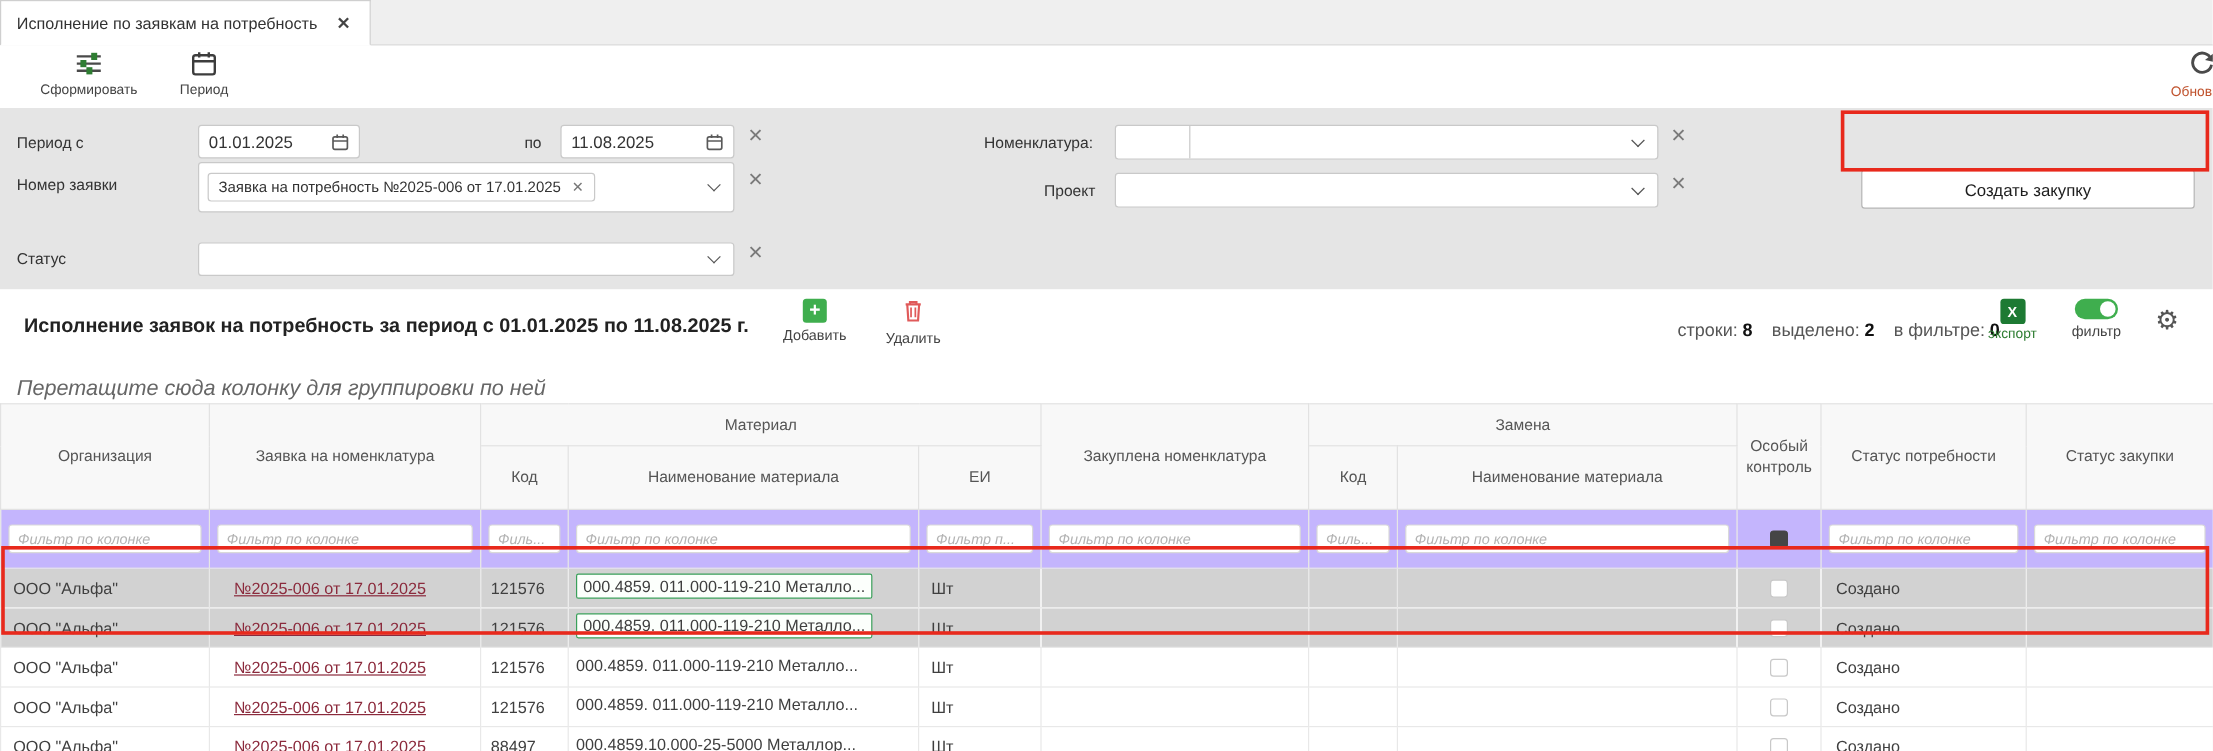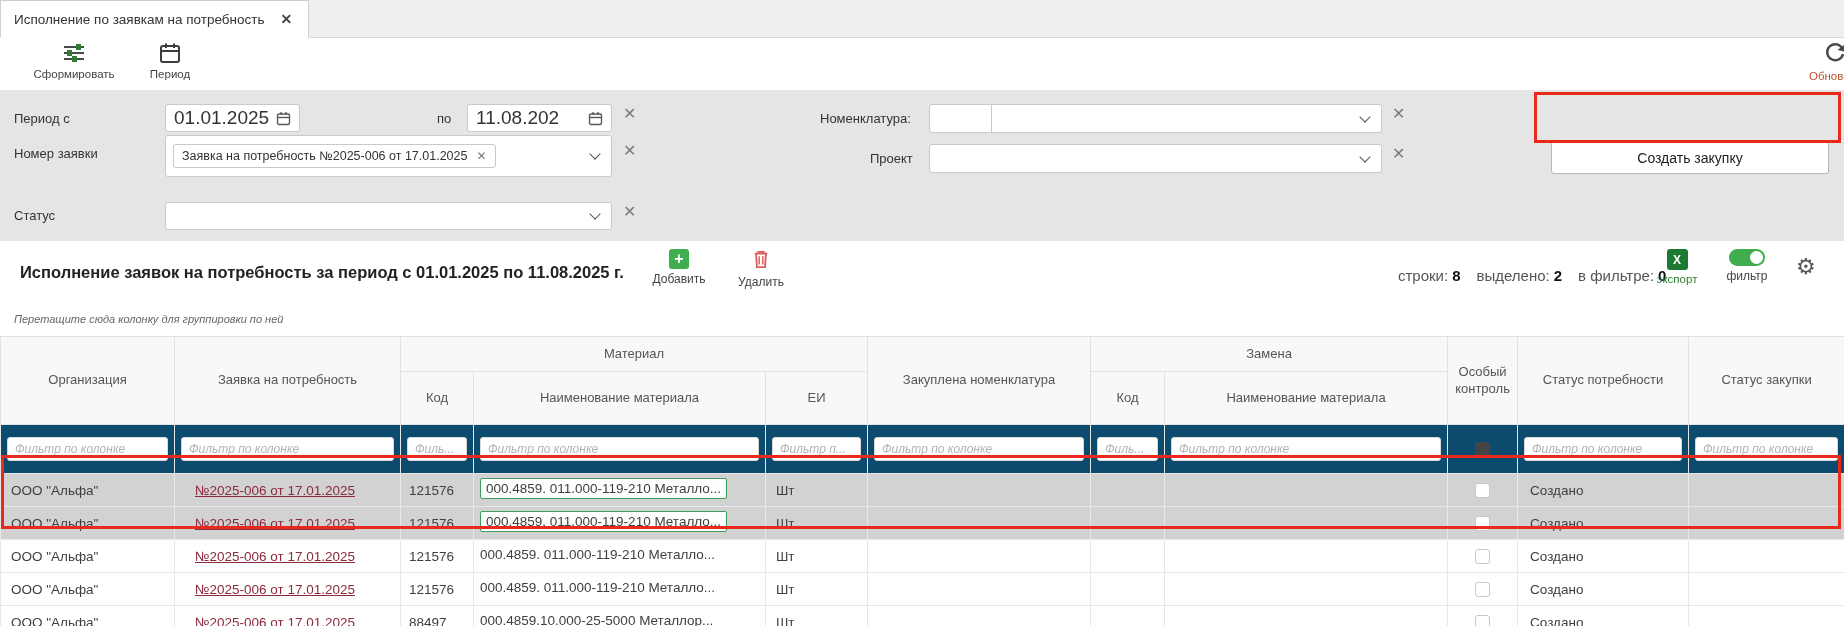"01.01.2025" .finput input { font-size: 19px -> 14px }
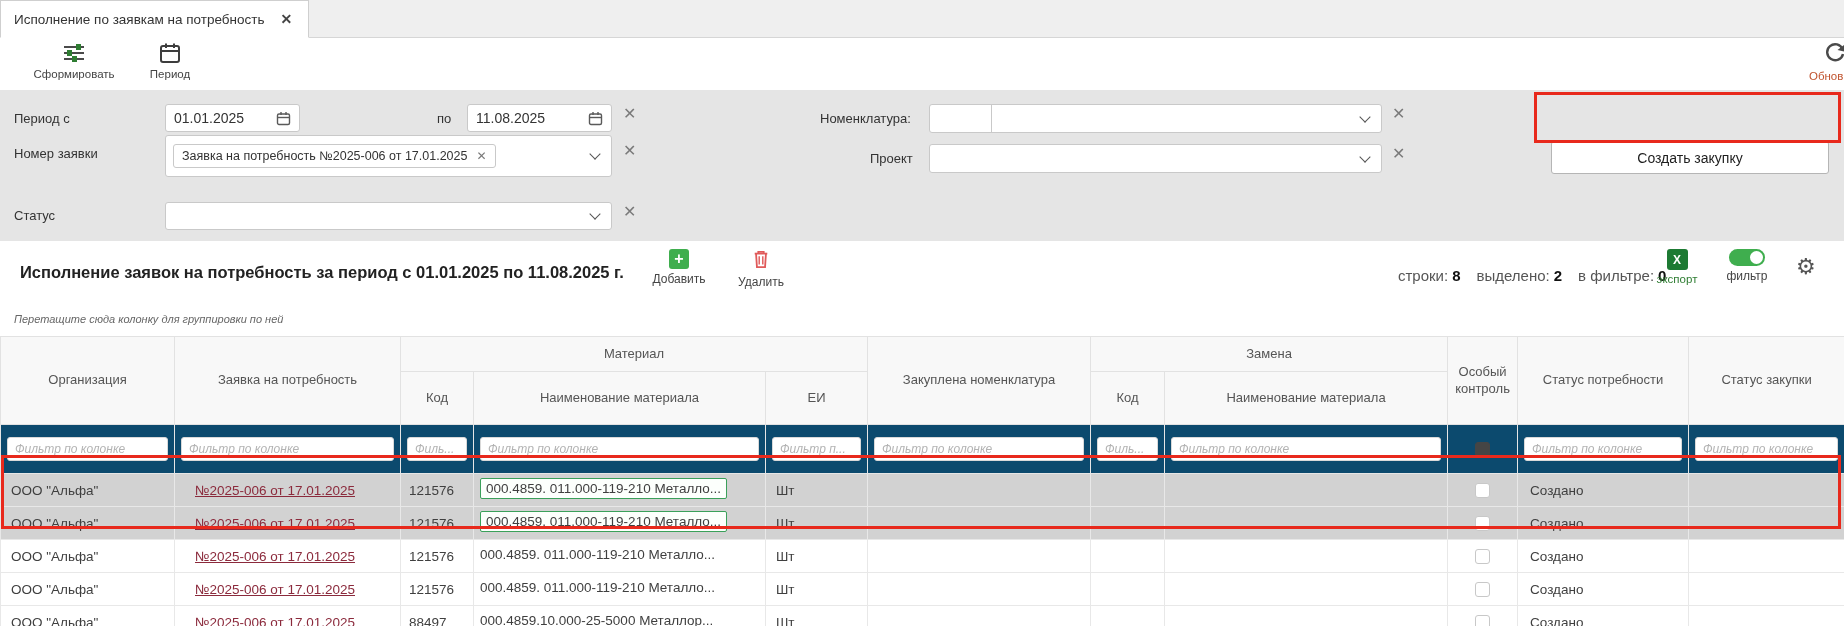"Перетащите сюда колонку для группировки" .group-hint { font-size: 11px -> 18px }
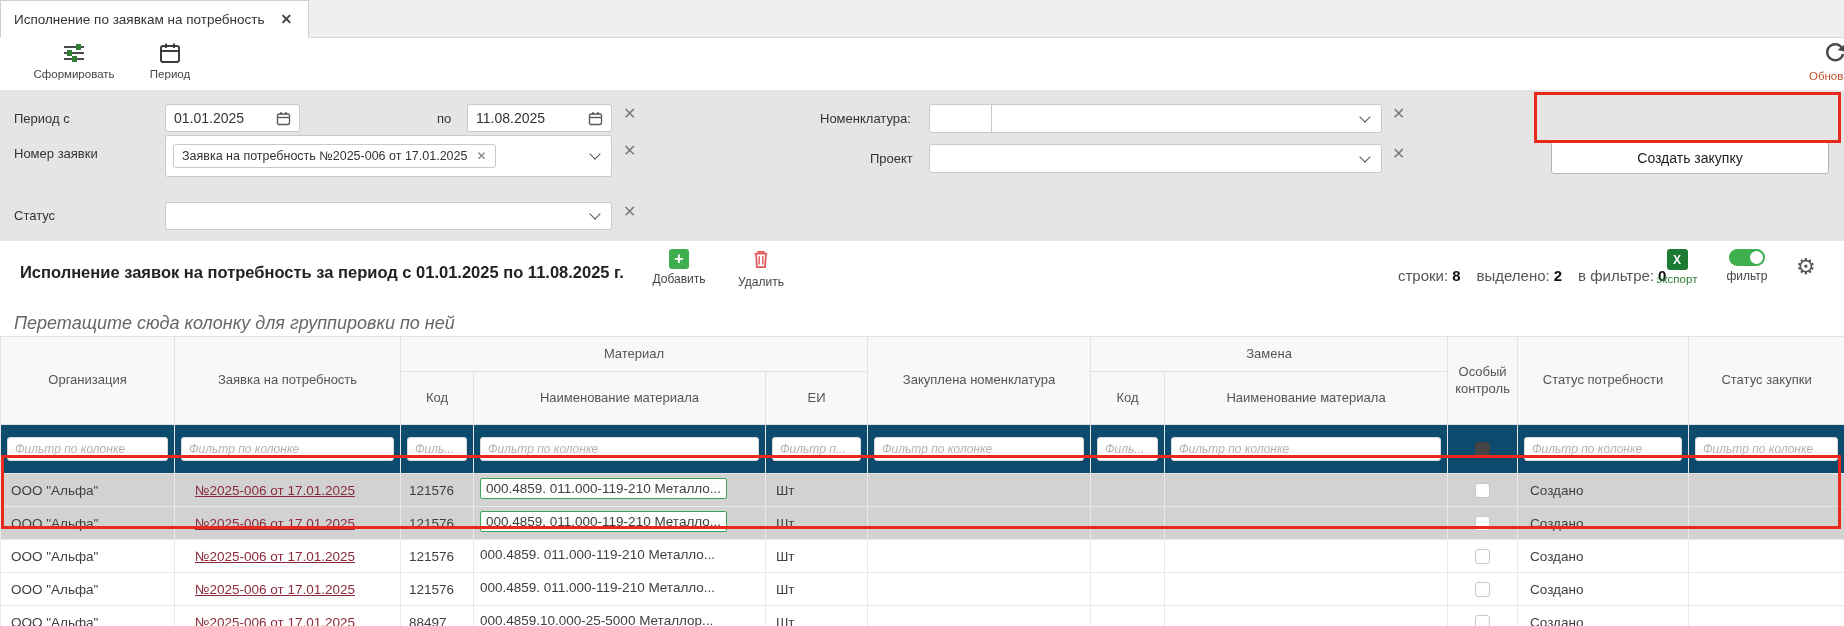"Заявка на потребность" th { text: потребность -> номенклатура }
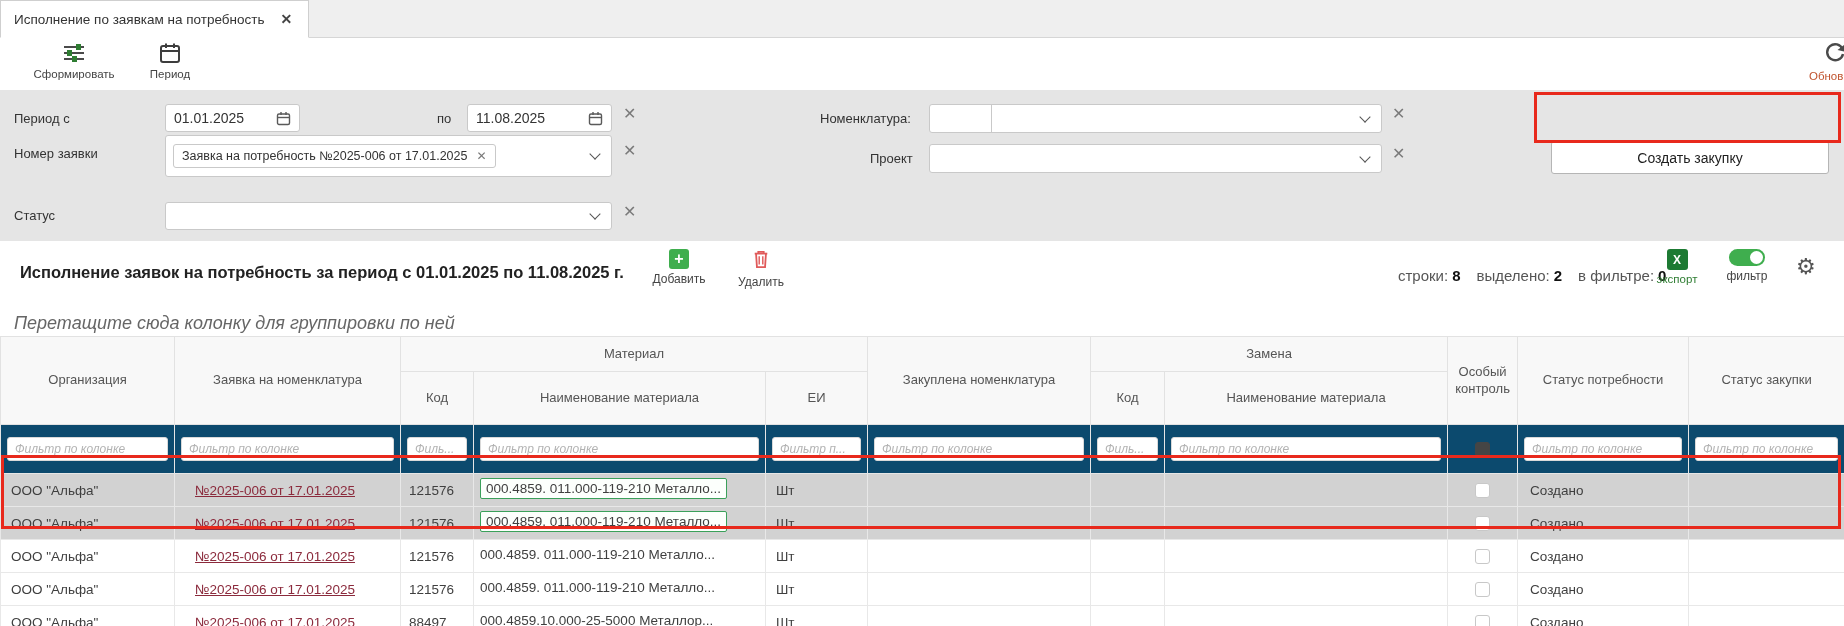"Фильтр по колонке" .filter-row td { background: #0c4a6e -> #c4b5fd }
